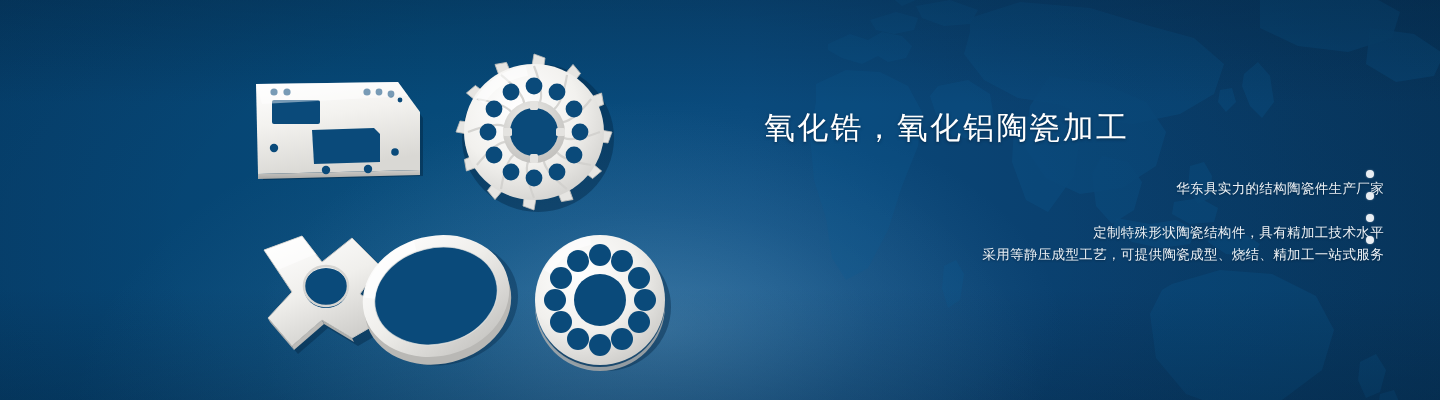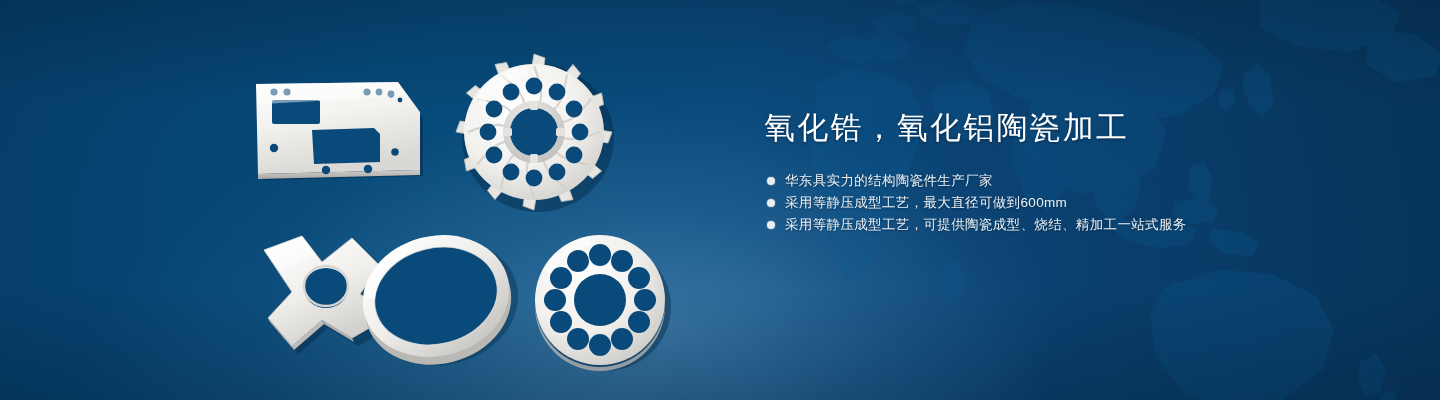"华东具实力的结构陶瓷件生产厂家" .bullet { align-items: center -> flex-end; flex-direction: none -> column }
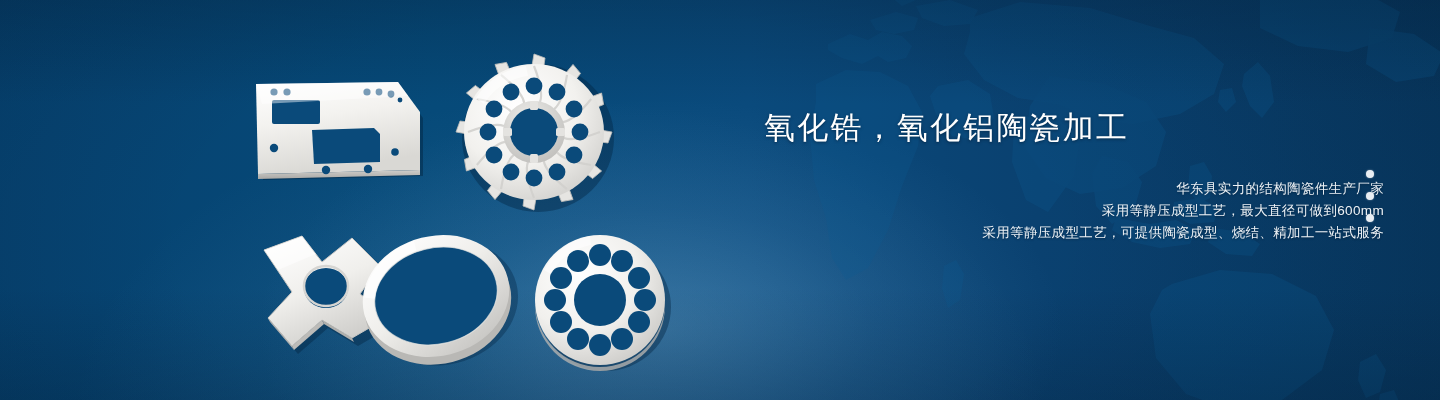"采用等静压成型工艺，最大直径可做到600mm" span.bullet-text { html: <span>采用等静压成型工艺，最大直径可做到600mm</span> -> none }
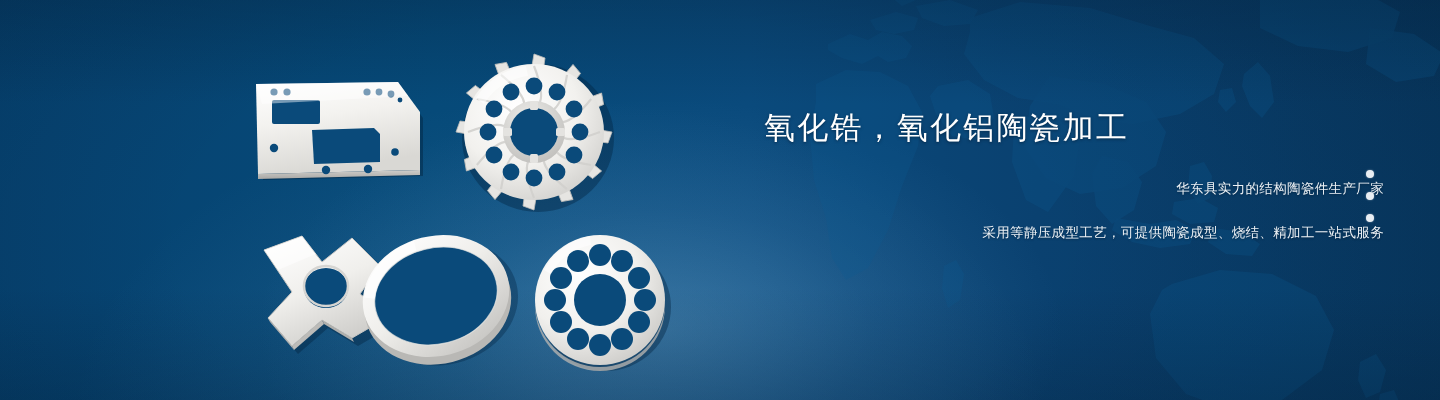"定制特殊形状陶瓷结构件，具有精加工技术水平" div.bullet { html: none -> <div> <span></span> <span>定制特殊形状陶瓷结构件，具有精加工技术水平</span> </div> }
